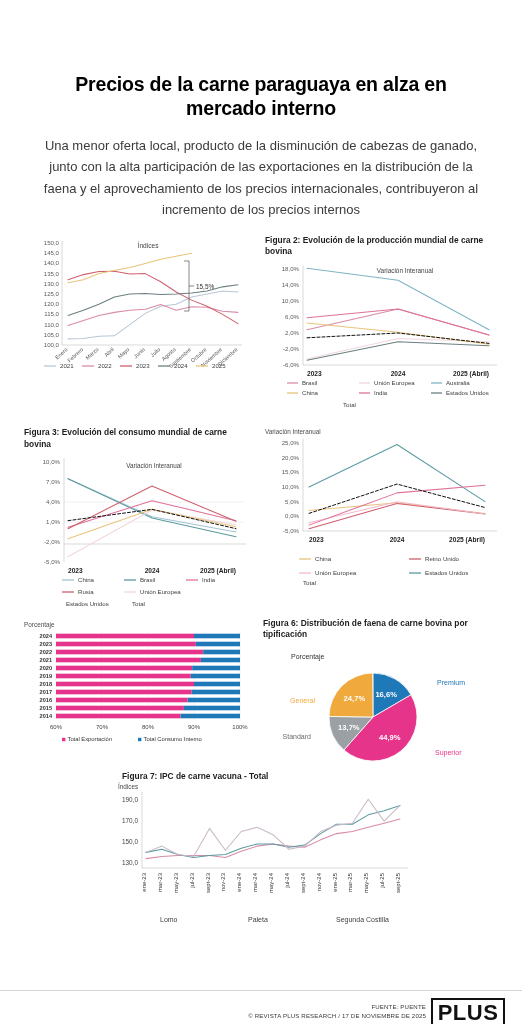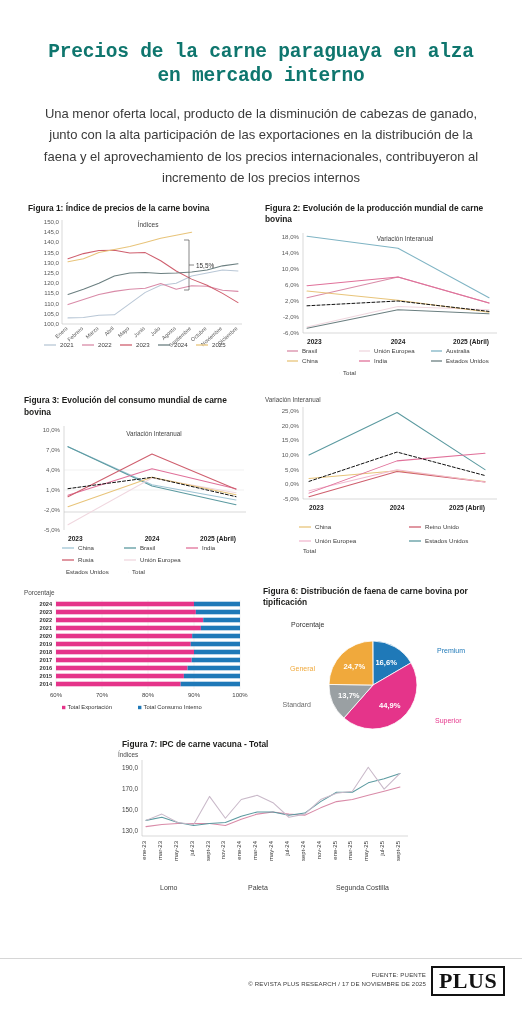"Precios de la carne paraguaya" .headline { color: #0f766e -> #000000; font-family: Liberation Mono, monospace -> Liberation Sans, sans-serif; margin-top: none -> 32px }
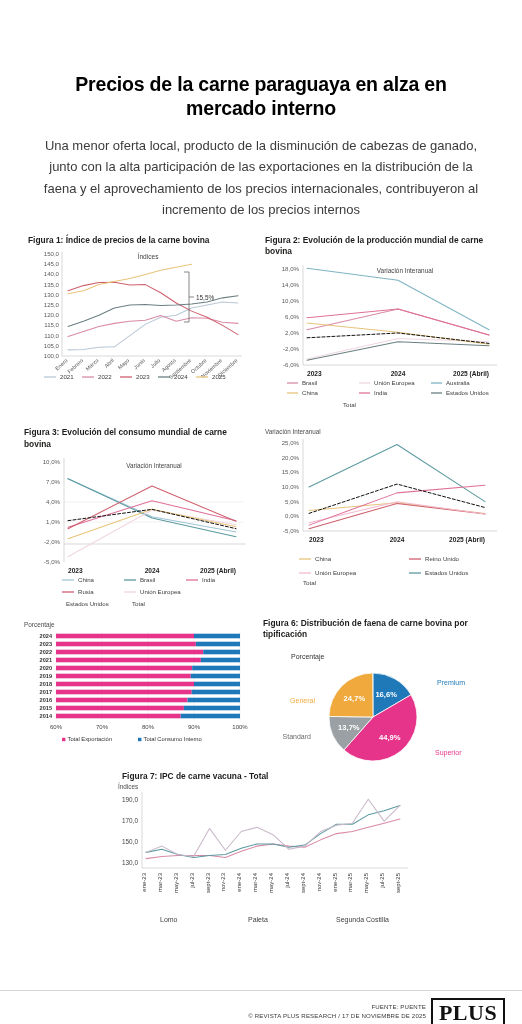"Figura 1: Índice de precios" div.fig-title { html: <div>Figura 1: Índice de precios de la carne bovina</div> -> none }
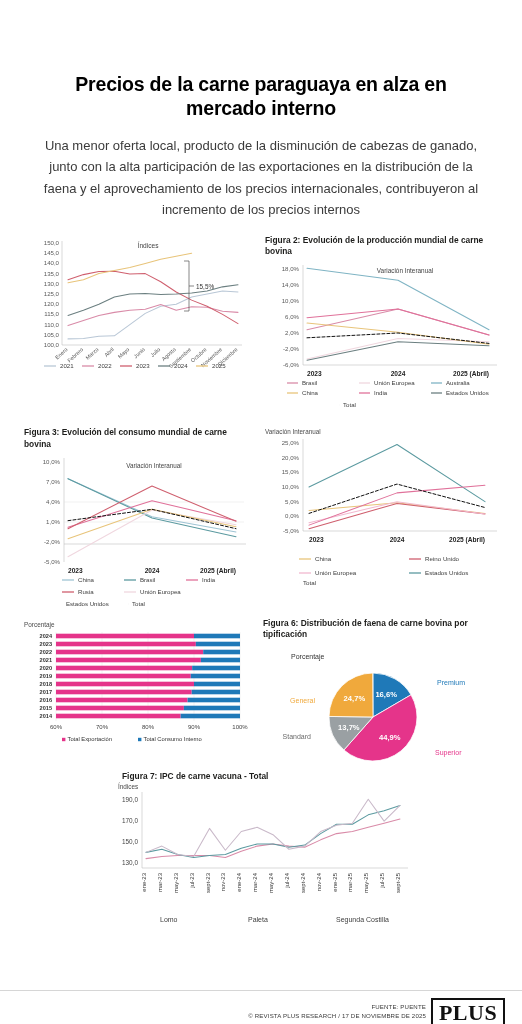"PLUS" .plus-logo span { font-family: Liberation Serif, serif -> none }
